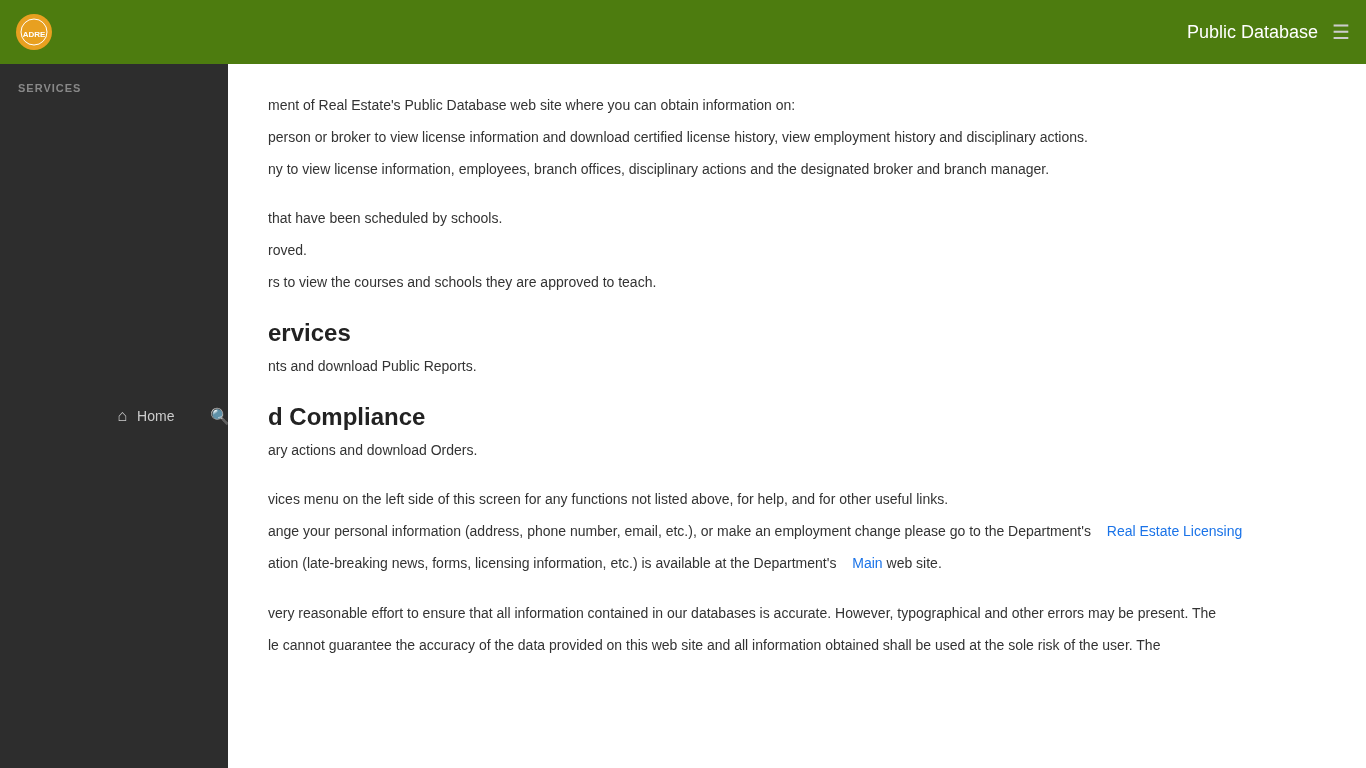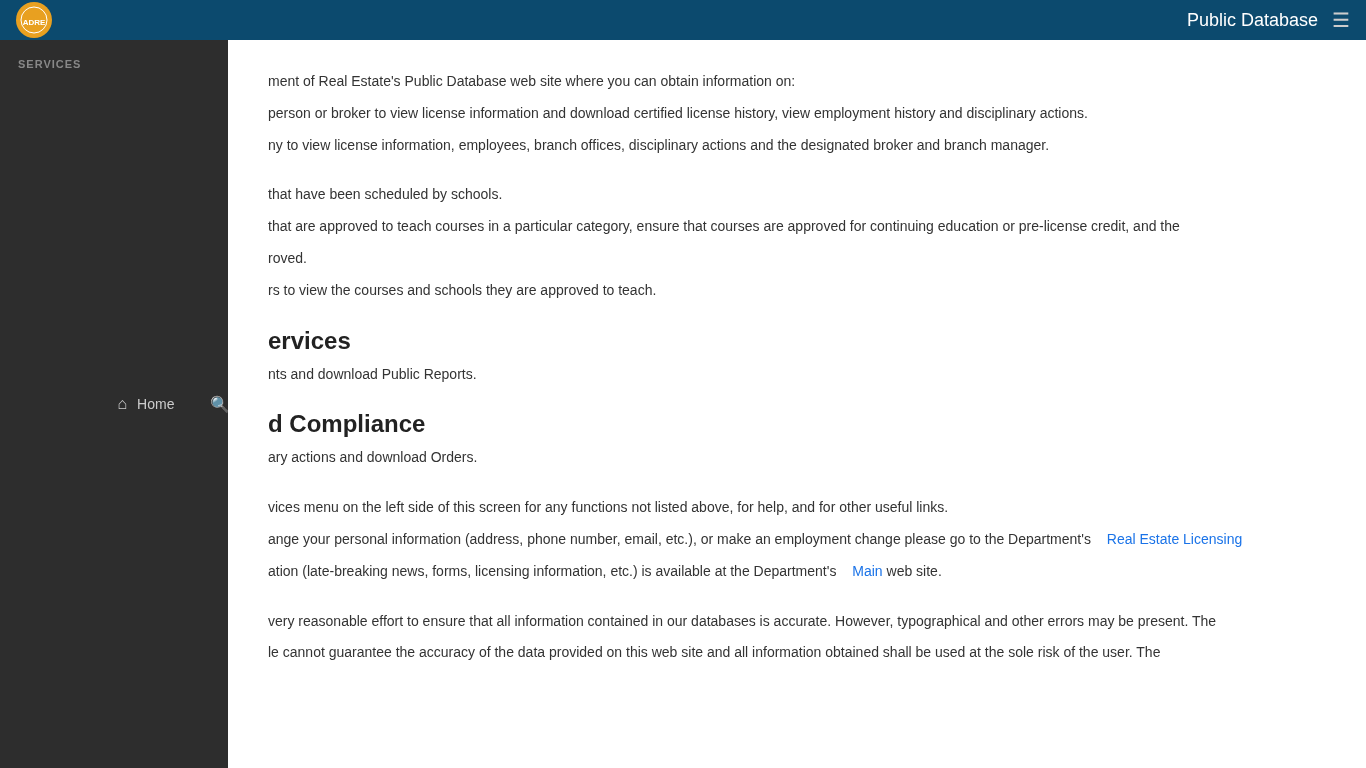"ADRE" .navbar { background: #0c4a6e -> #4d7c0f; height: 40px -> 64px }
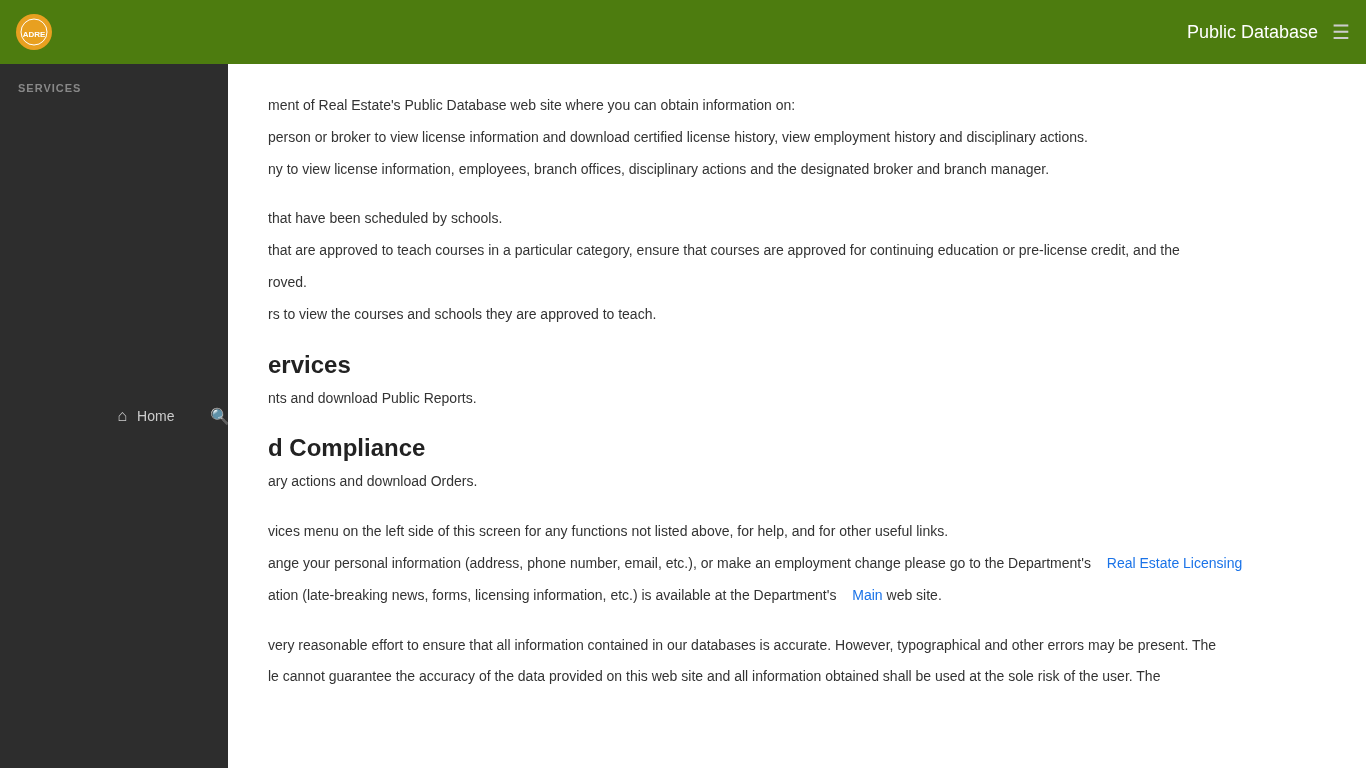"that are approved to teach" p { html: <p>that are approved to teach courses in a particular category, ensure that courses are approved for continuing education or pre-license credit, and the</p> -> none }
